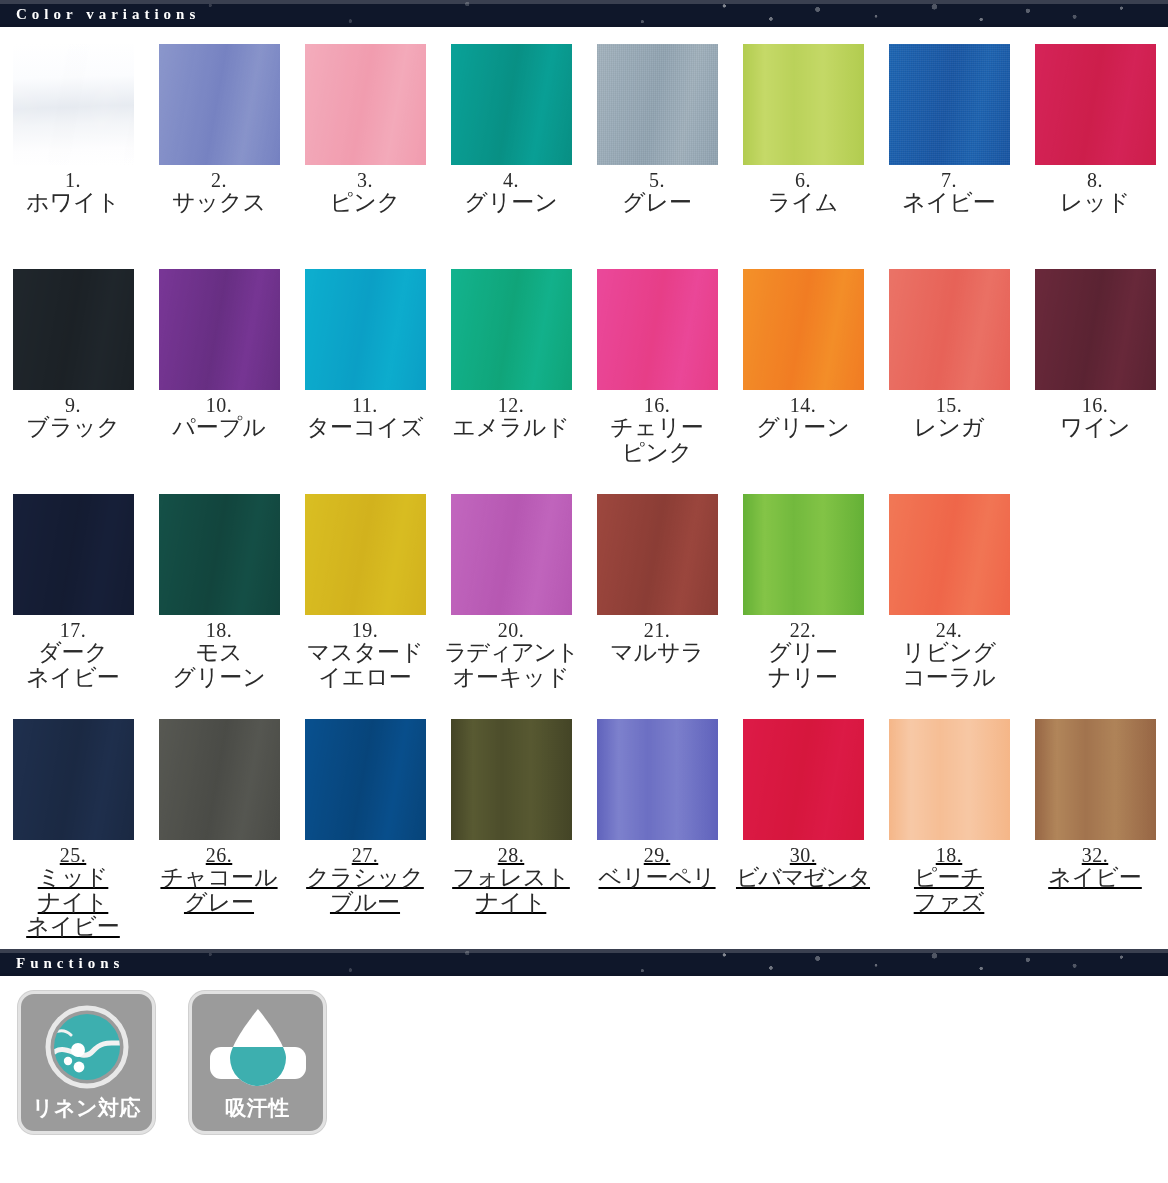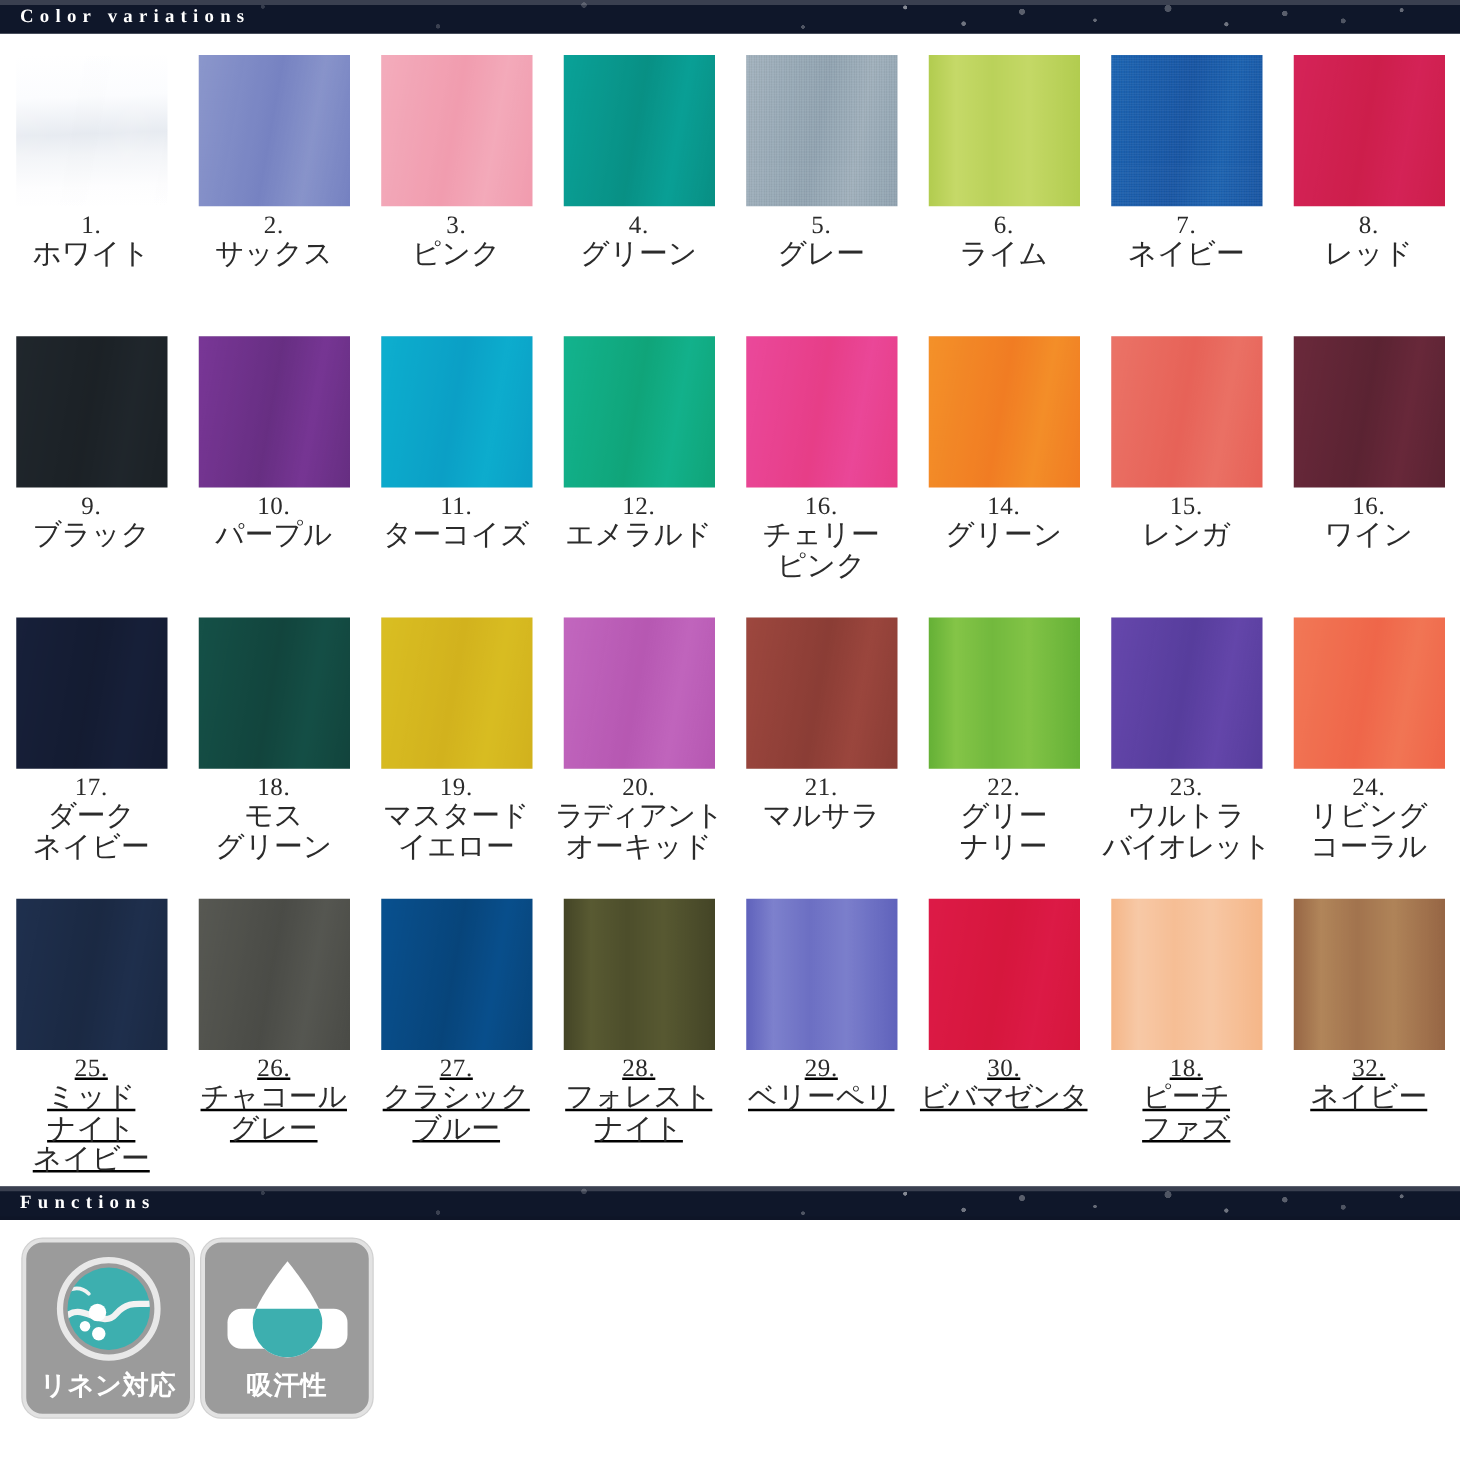"23." div.color-cell { html: <div> <div> <div></div> </div> <div> <div>23.</div> <div>ウルトラ</div> <div>バイオレット</div> </div> </div> -> none }
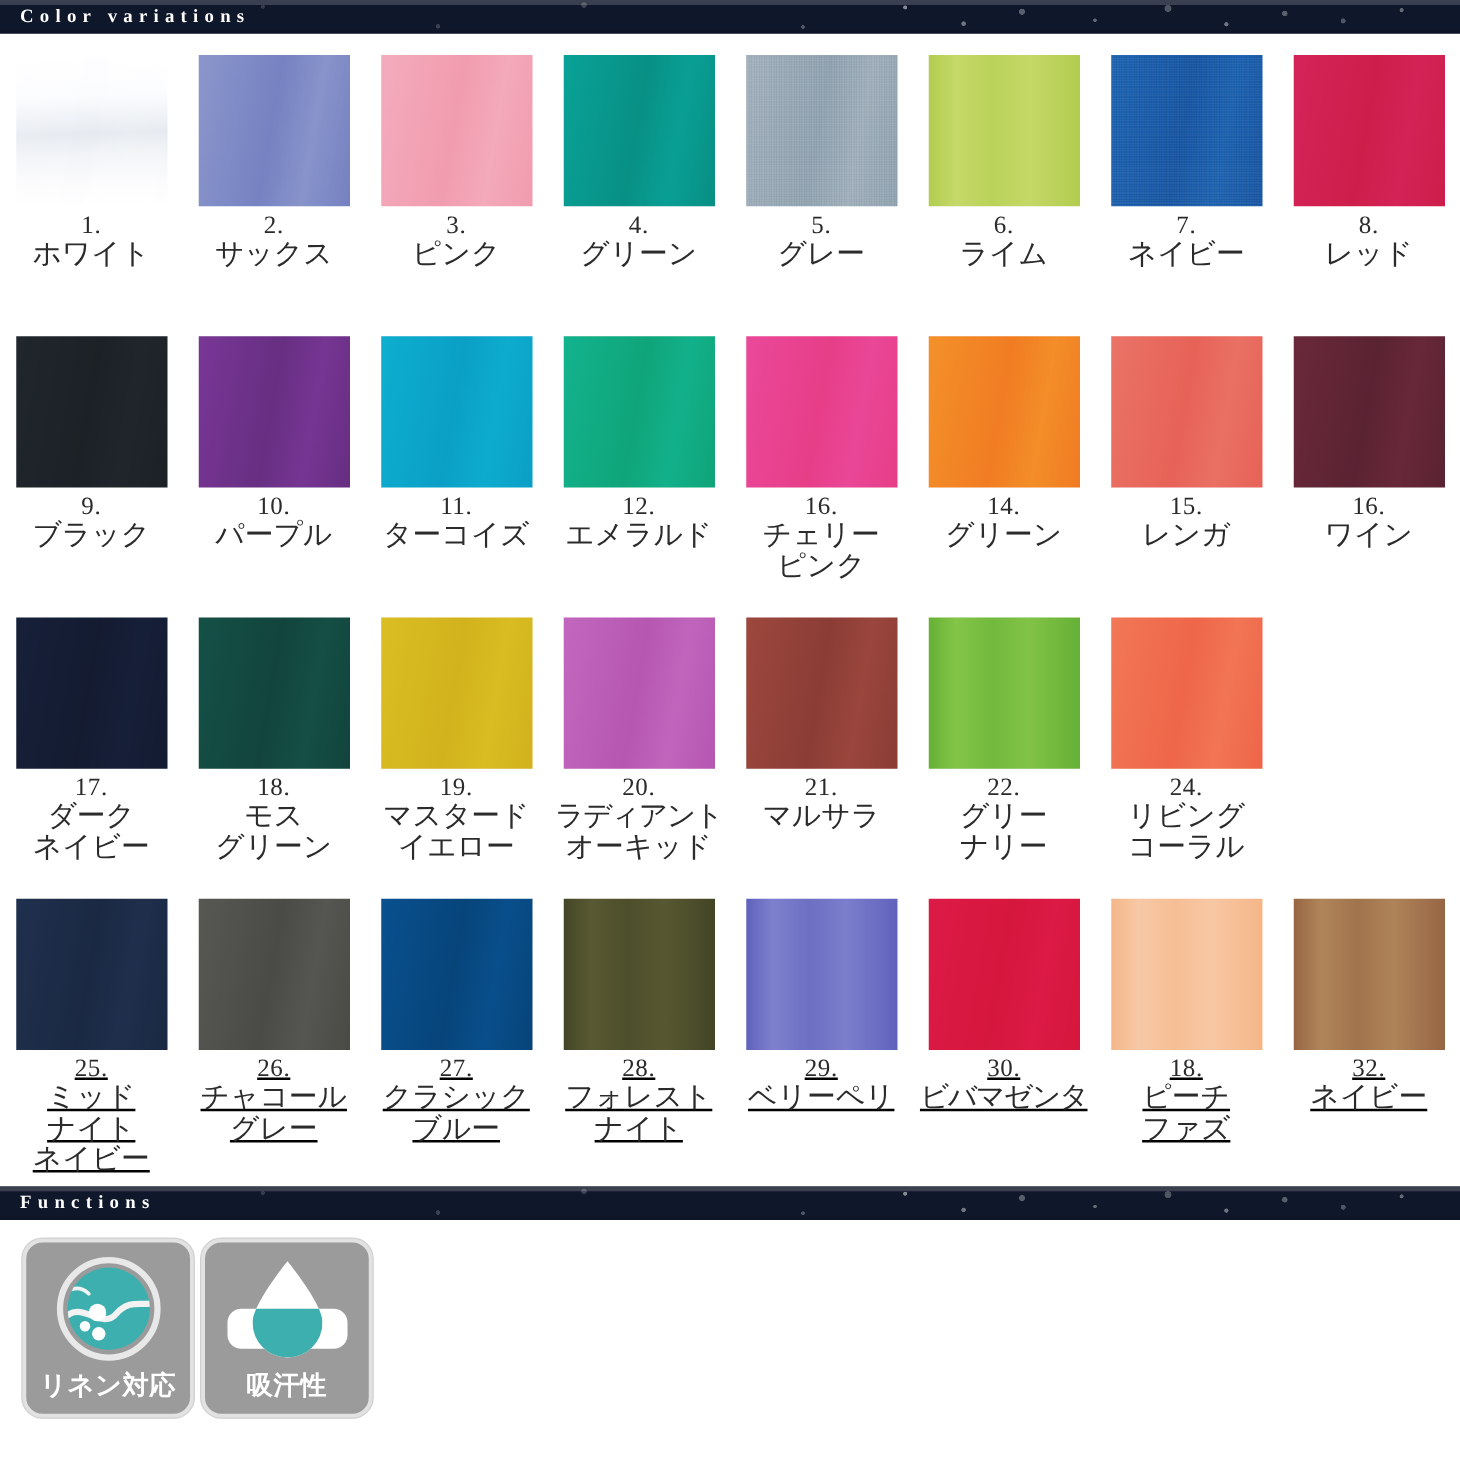"リネン対応" .functions-area { gap: 6px -> 34px }
